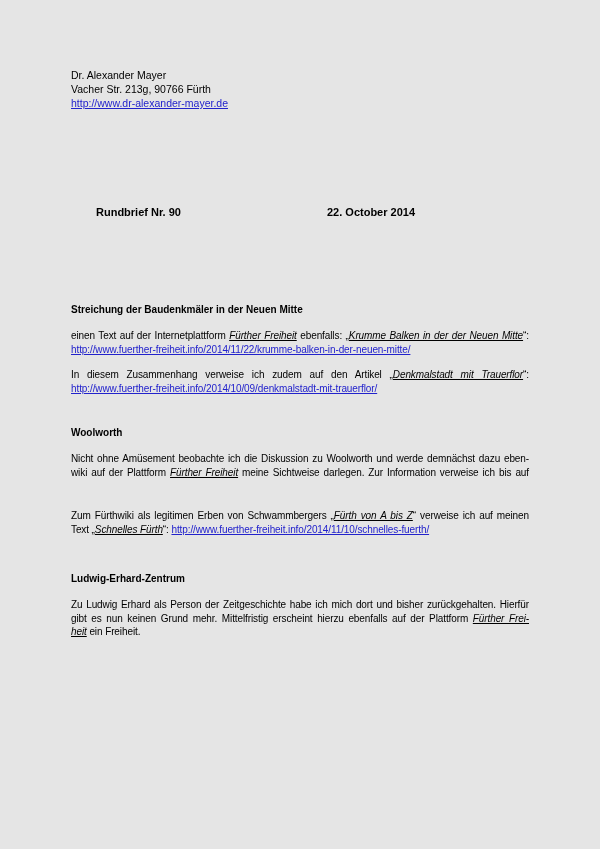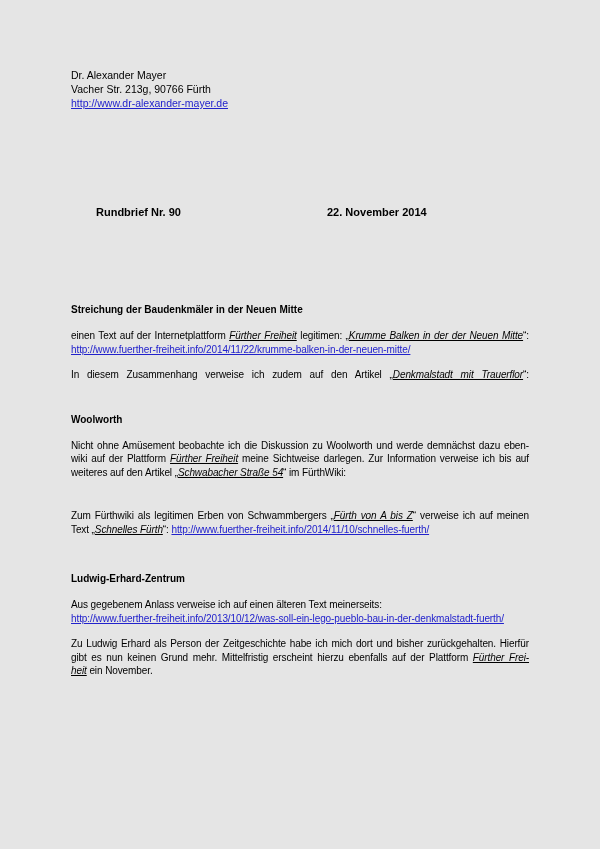"22. November 2014" span.date { text: November -> October }
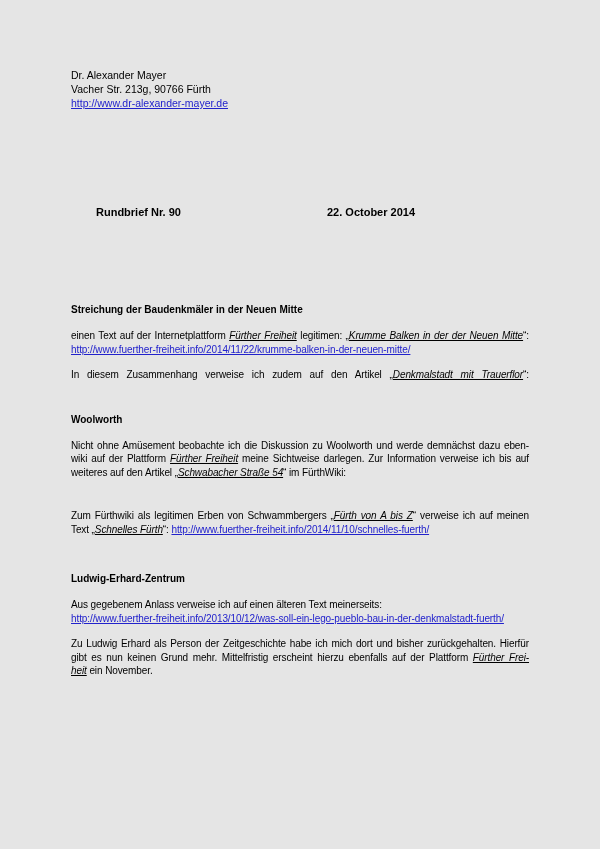"legitimen: „" span { text: legitimen -> ebenfalls }
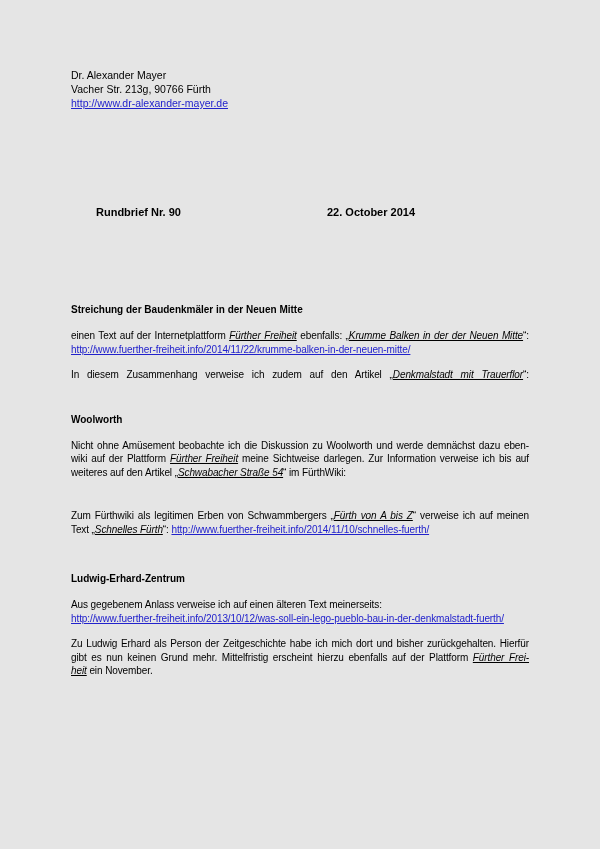"http://www.fuerther-freiheit.info/2014/10/09/den" div.line { html: none -> <div><a>http://www.fuerther-freiheit.info/2014/10/09/denkmalstadt-mit-trauerflor/</a></div> }
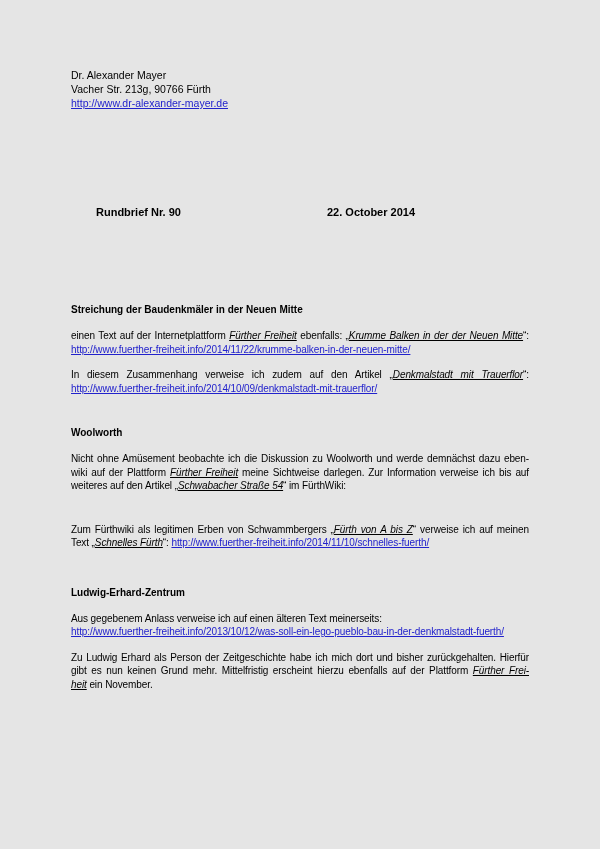"weiteres auf den Artikel „Schwabacher" div.line { html: <div><span>weiteres auf den Artikel „</span><span>Schwabacher Straße 54</span><span>“ im FürthWiki:</span></div> -> none }
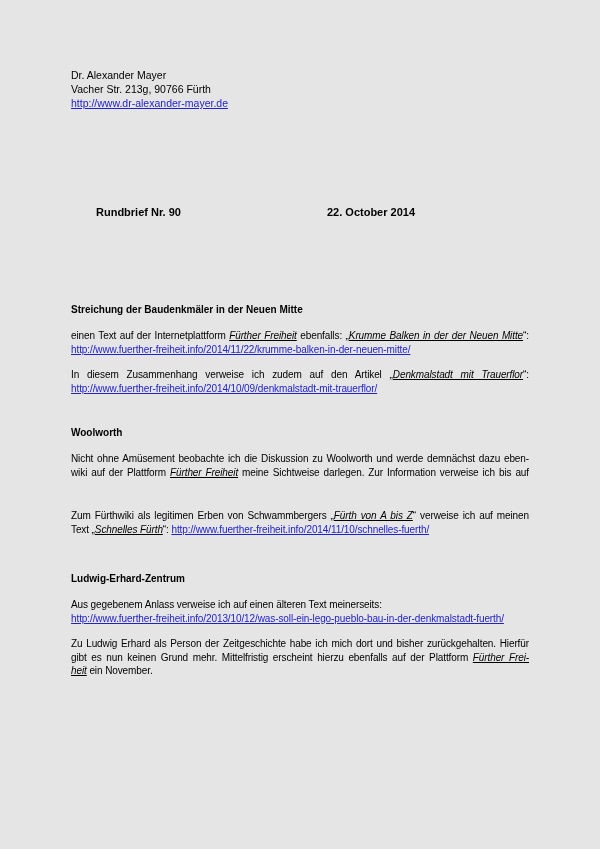"Aus gegebenem Anlass verweise ich" div.para { html: <div> <div><span>Aus gegebenem Anlass verweise ich auf einen älteren Text meinerseits:</span></div> <div><a>http://www.fuerther-freiheit.info/2013/10/12/was-soll-ein-lego-pueblo-bau-in-der-denkmalstadt-fuerth/</a></div> </div> -> none }
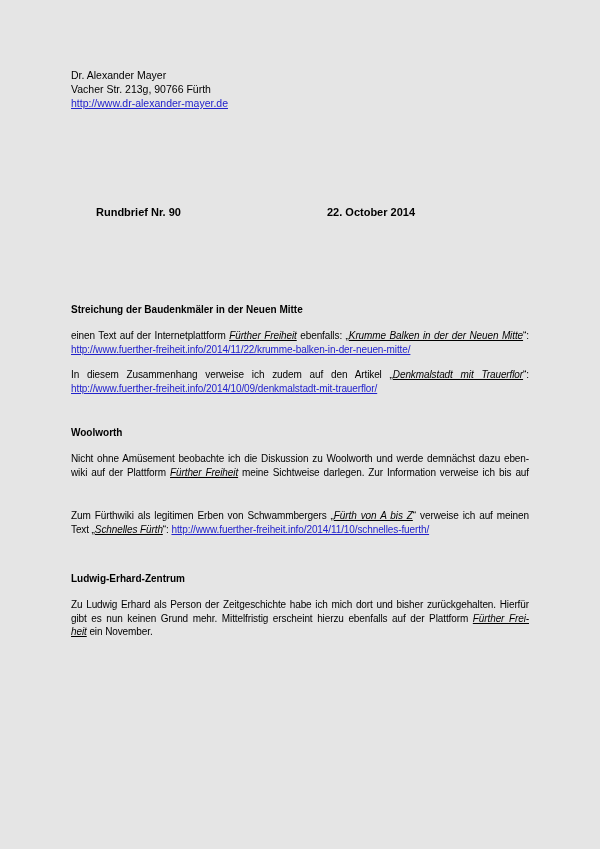"ein November." span { text: November -> Freiheit }
